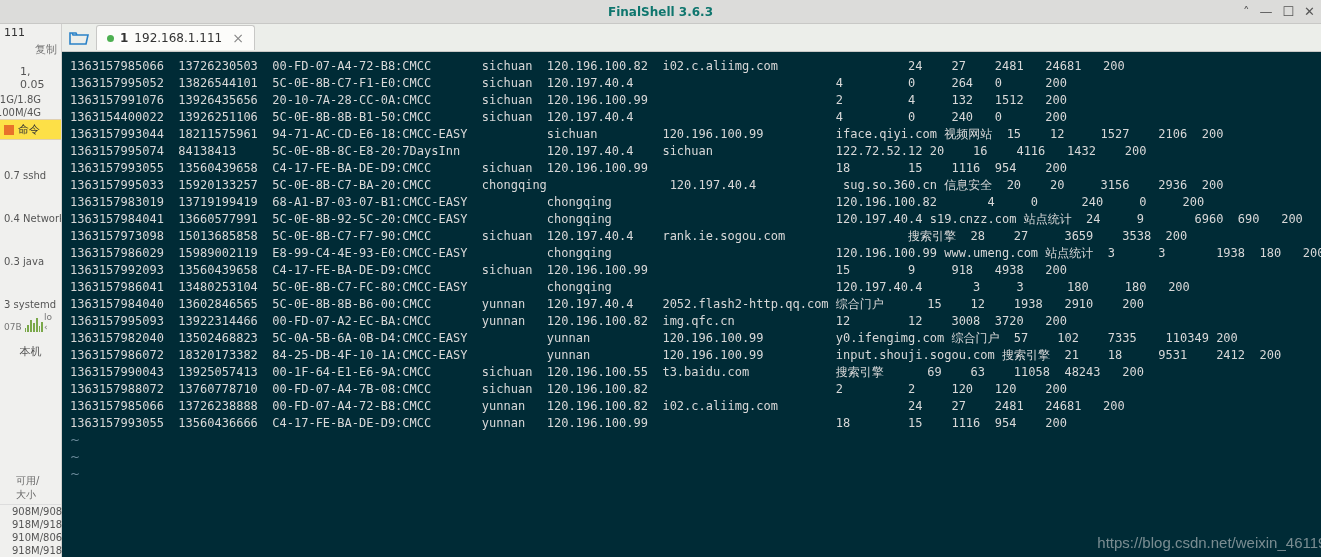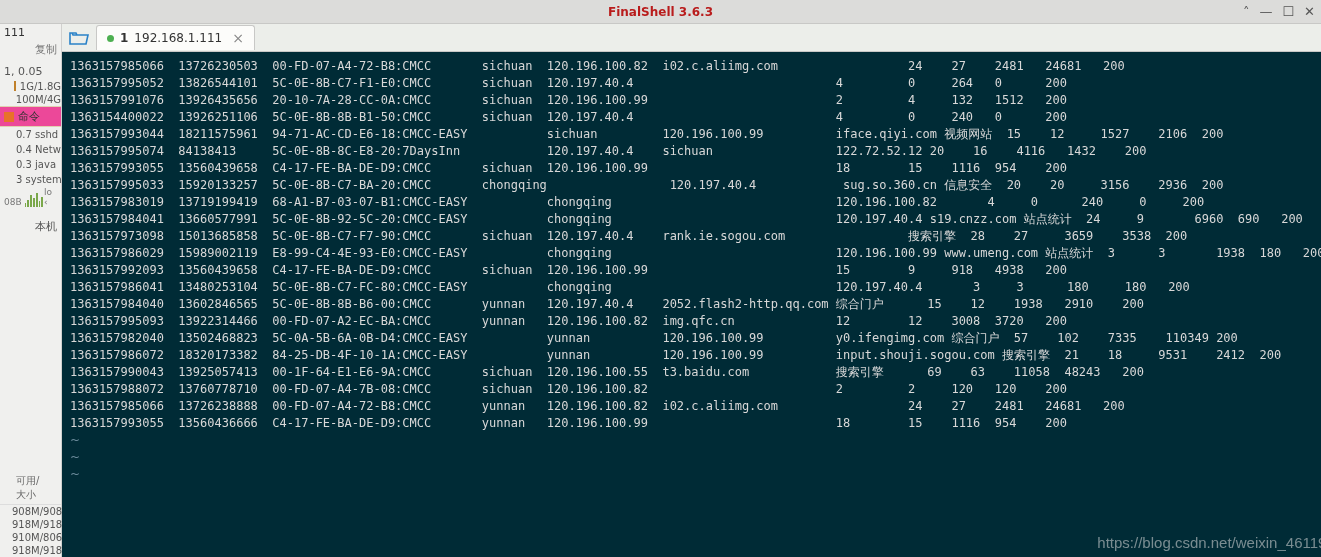"FinalShell 3.6.3" .titlebar-title { color: #b91c1c -> #0f766e }
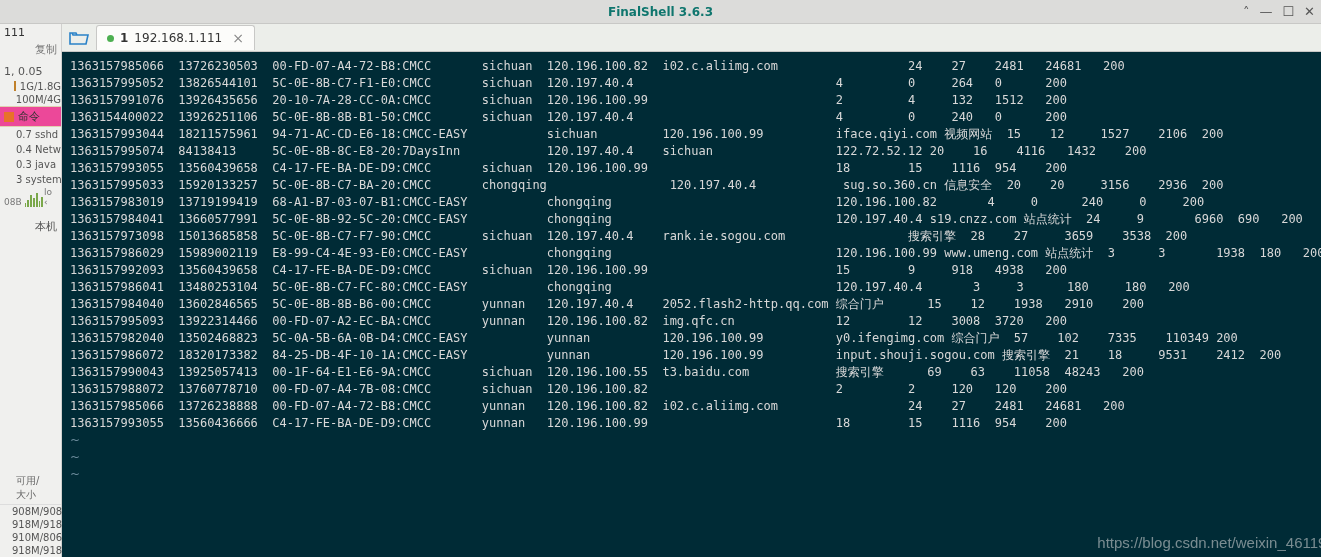"1, 0.05" .left-cpu { padding: 6px 4px 2px -> 6px 20px 2px }
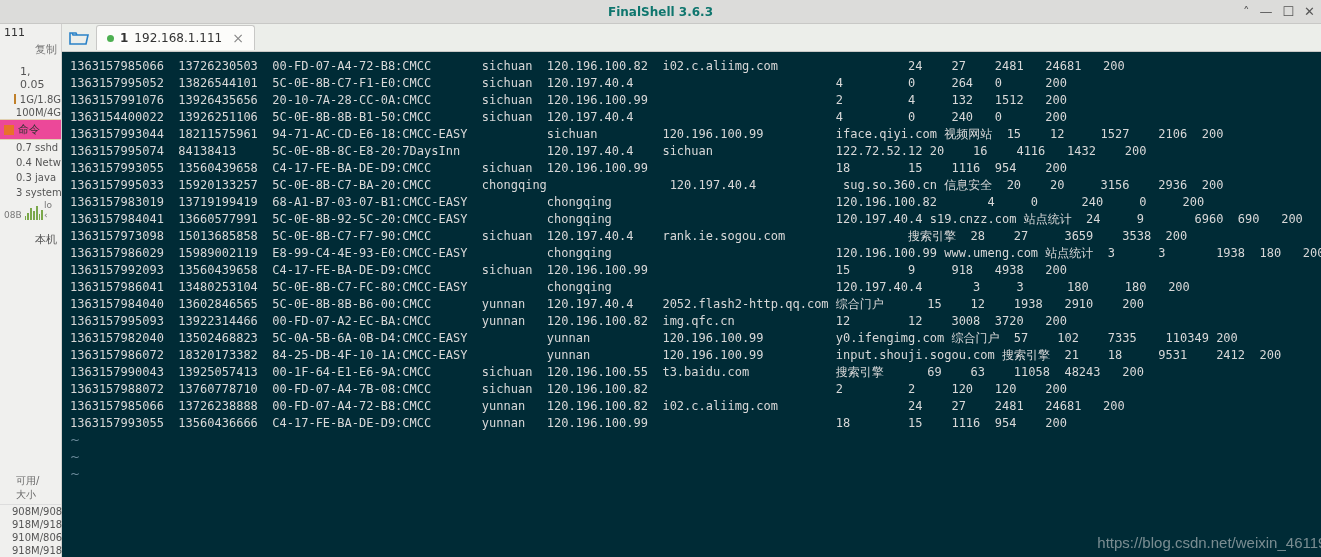"1G/1.8G" .left-mem { padding: 1px 0 -> 1px 20px }
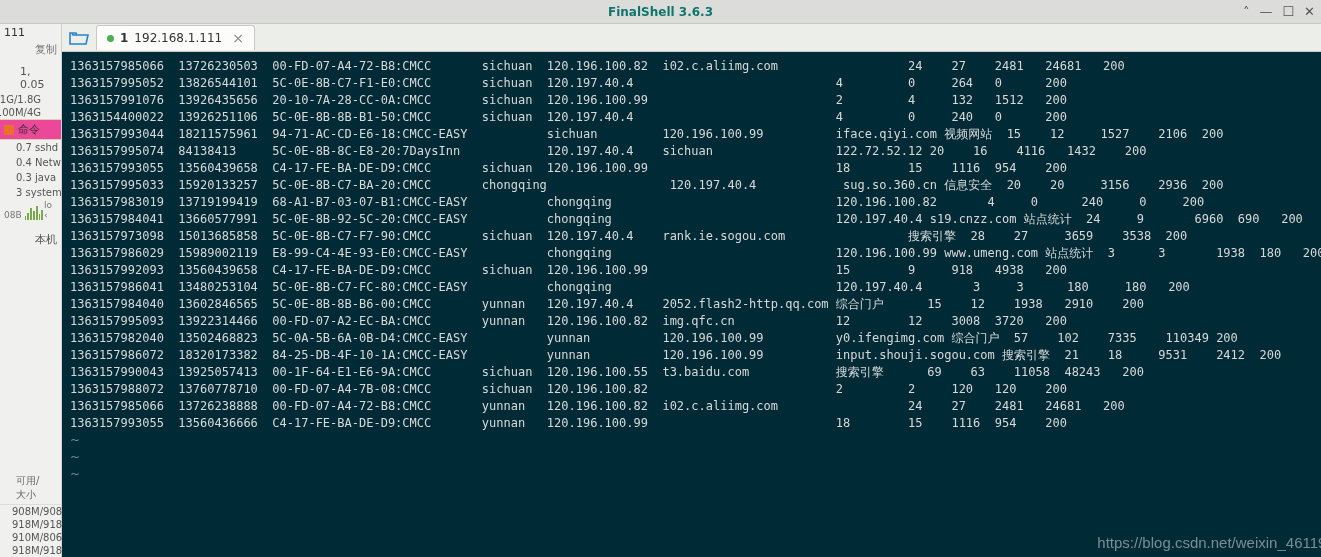"命令" .left-cmd { background: #ec4899 -> #fde047 }
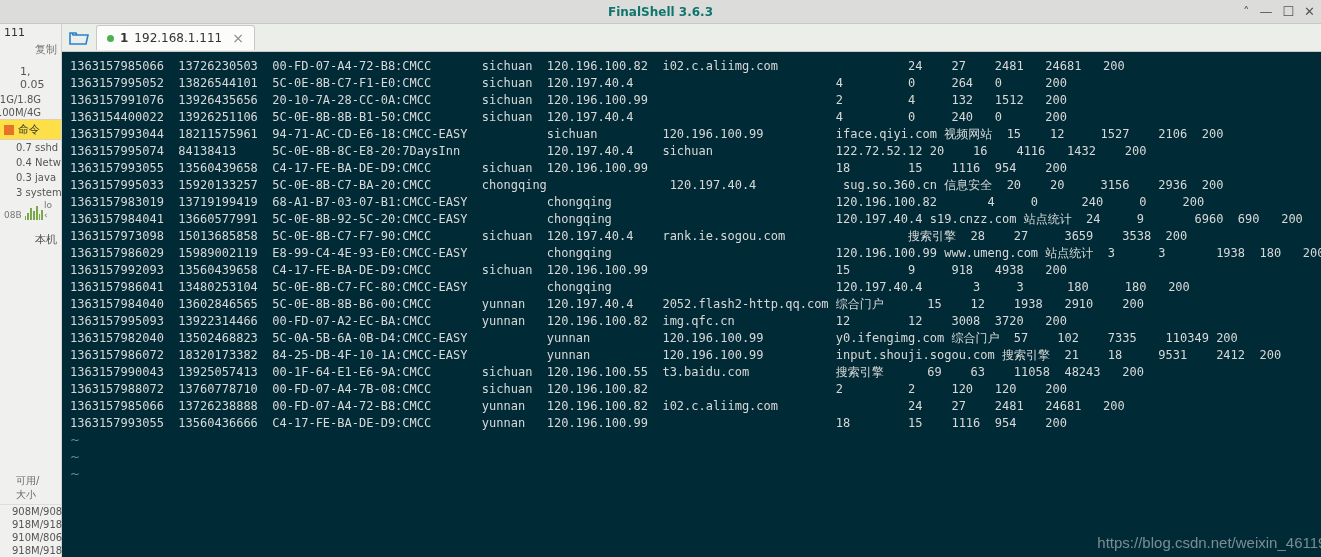"0.7 sshd" .left-proc { margin-top: none -> 28px; padding: 2px 16px -> 2px 4px }
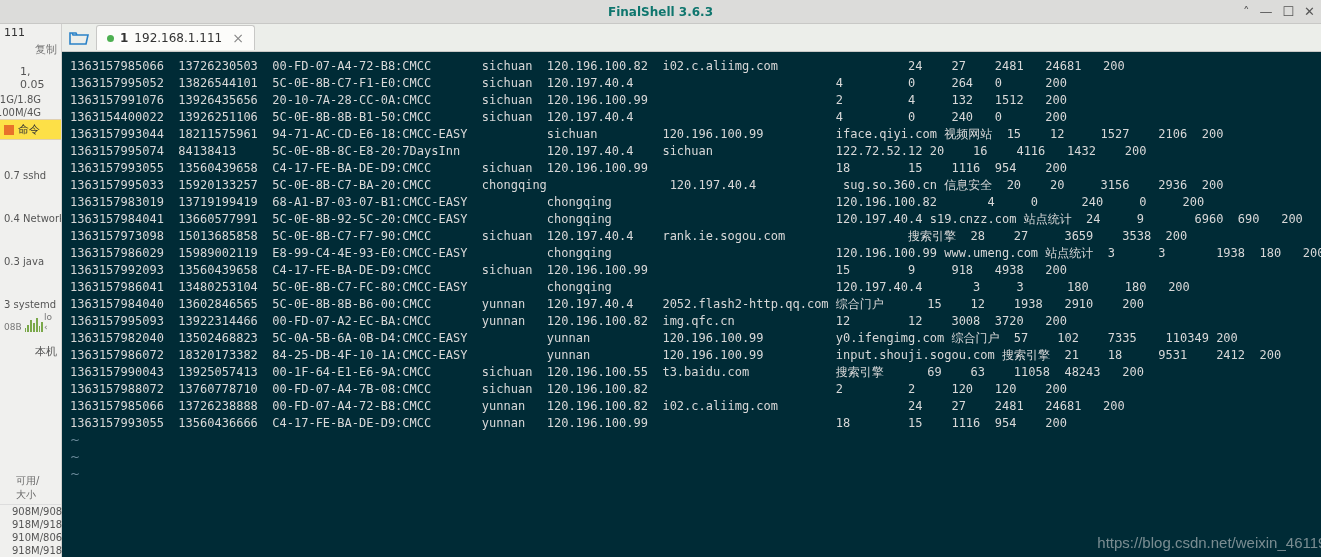"08B" span { text: 08B -> 07B }
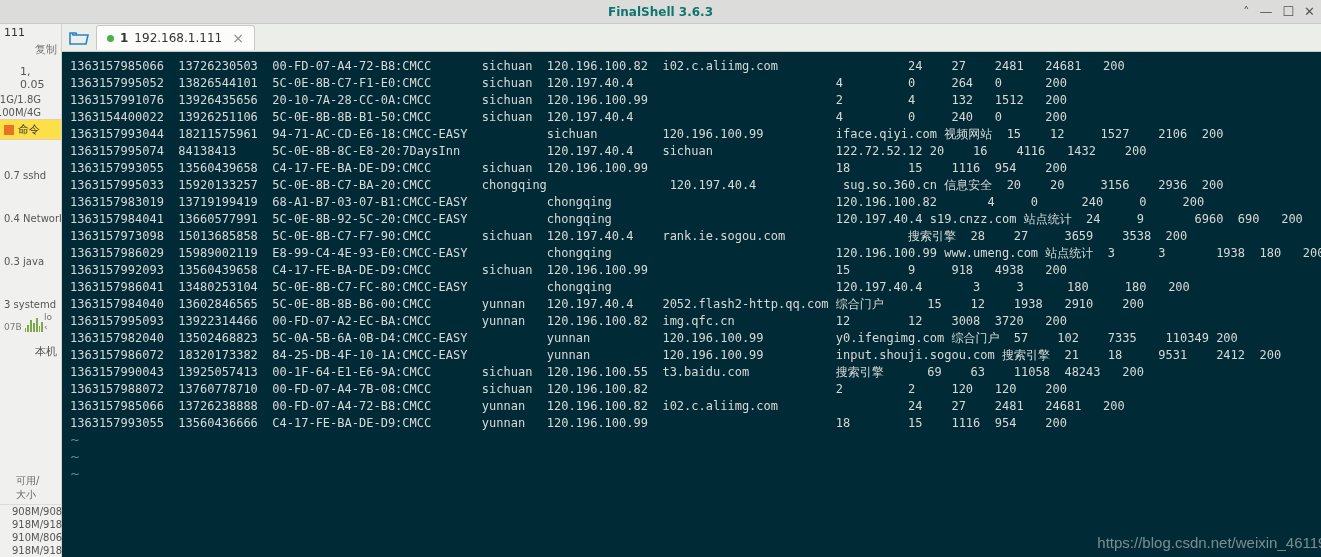"本机" div.left-host { text-align: right -> center }
